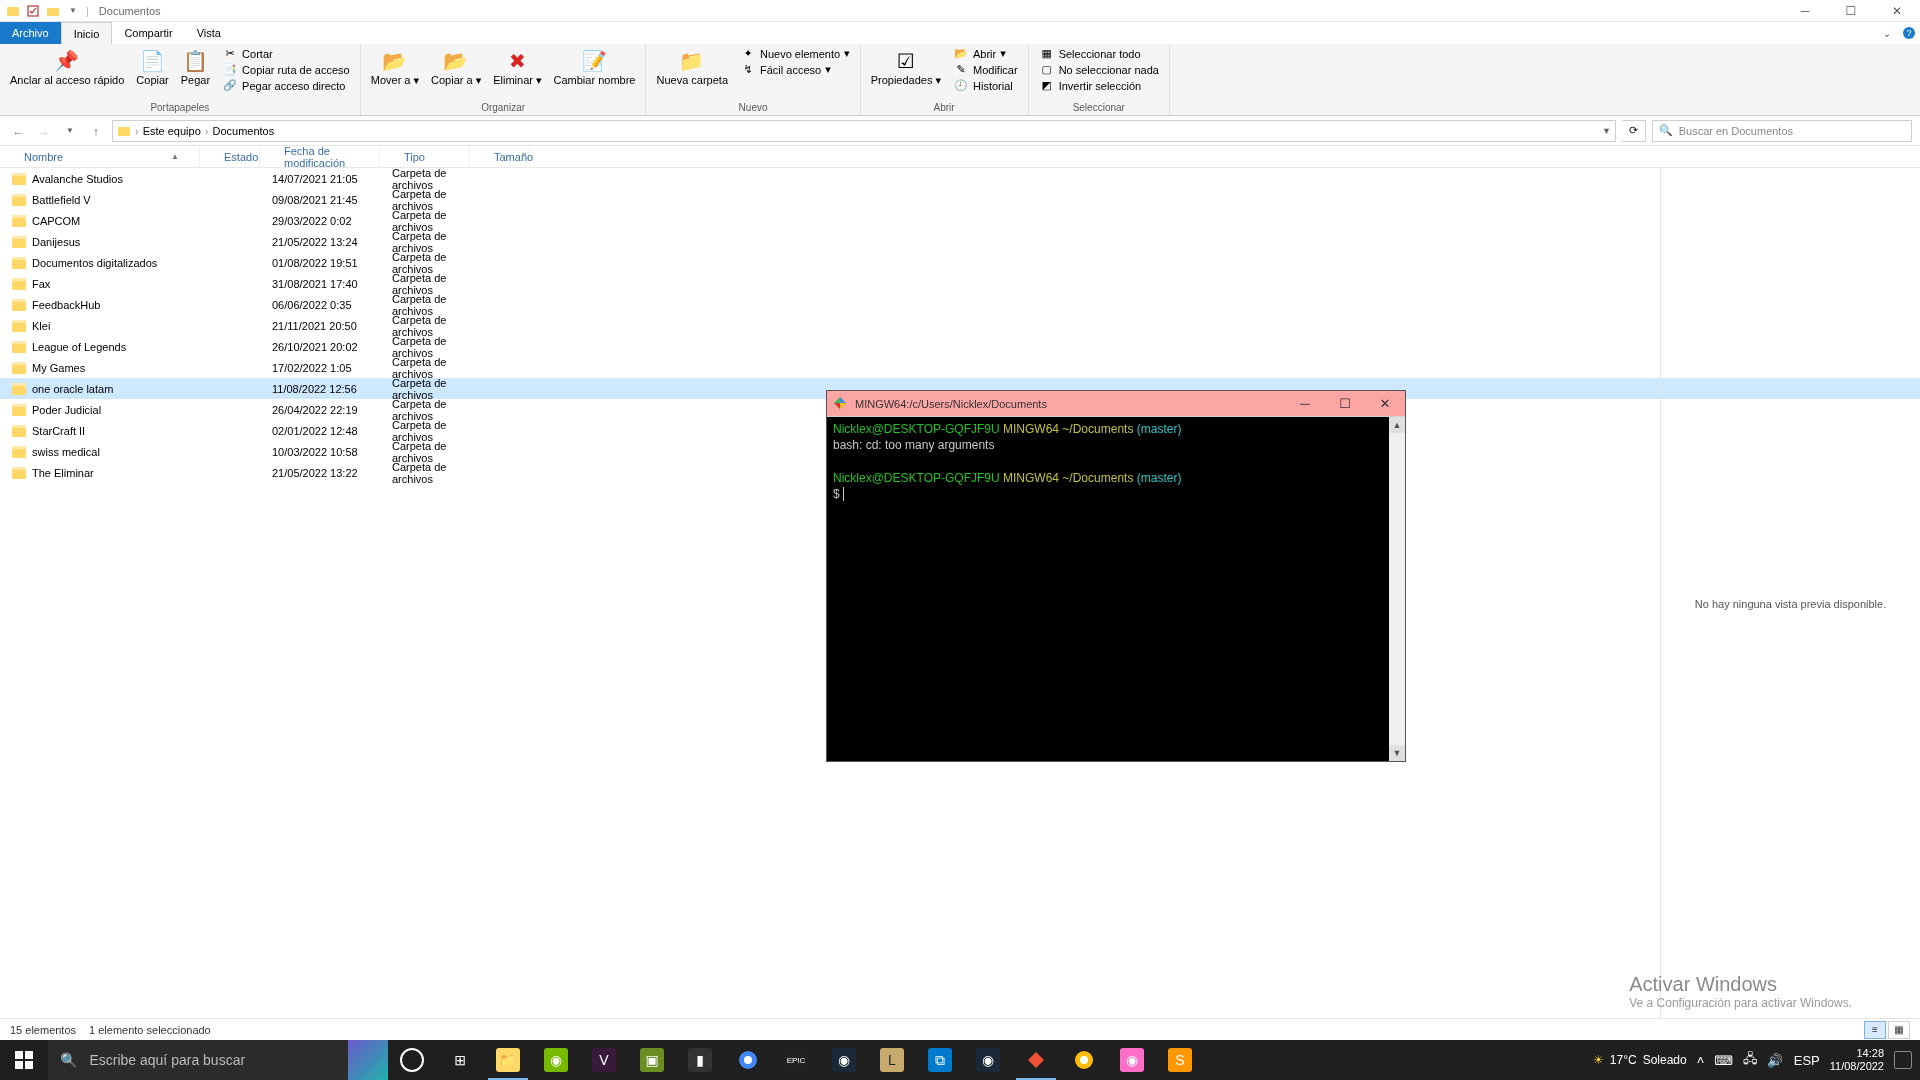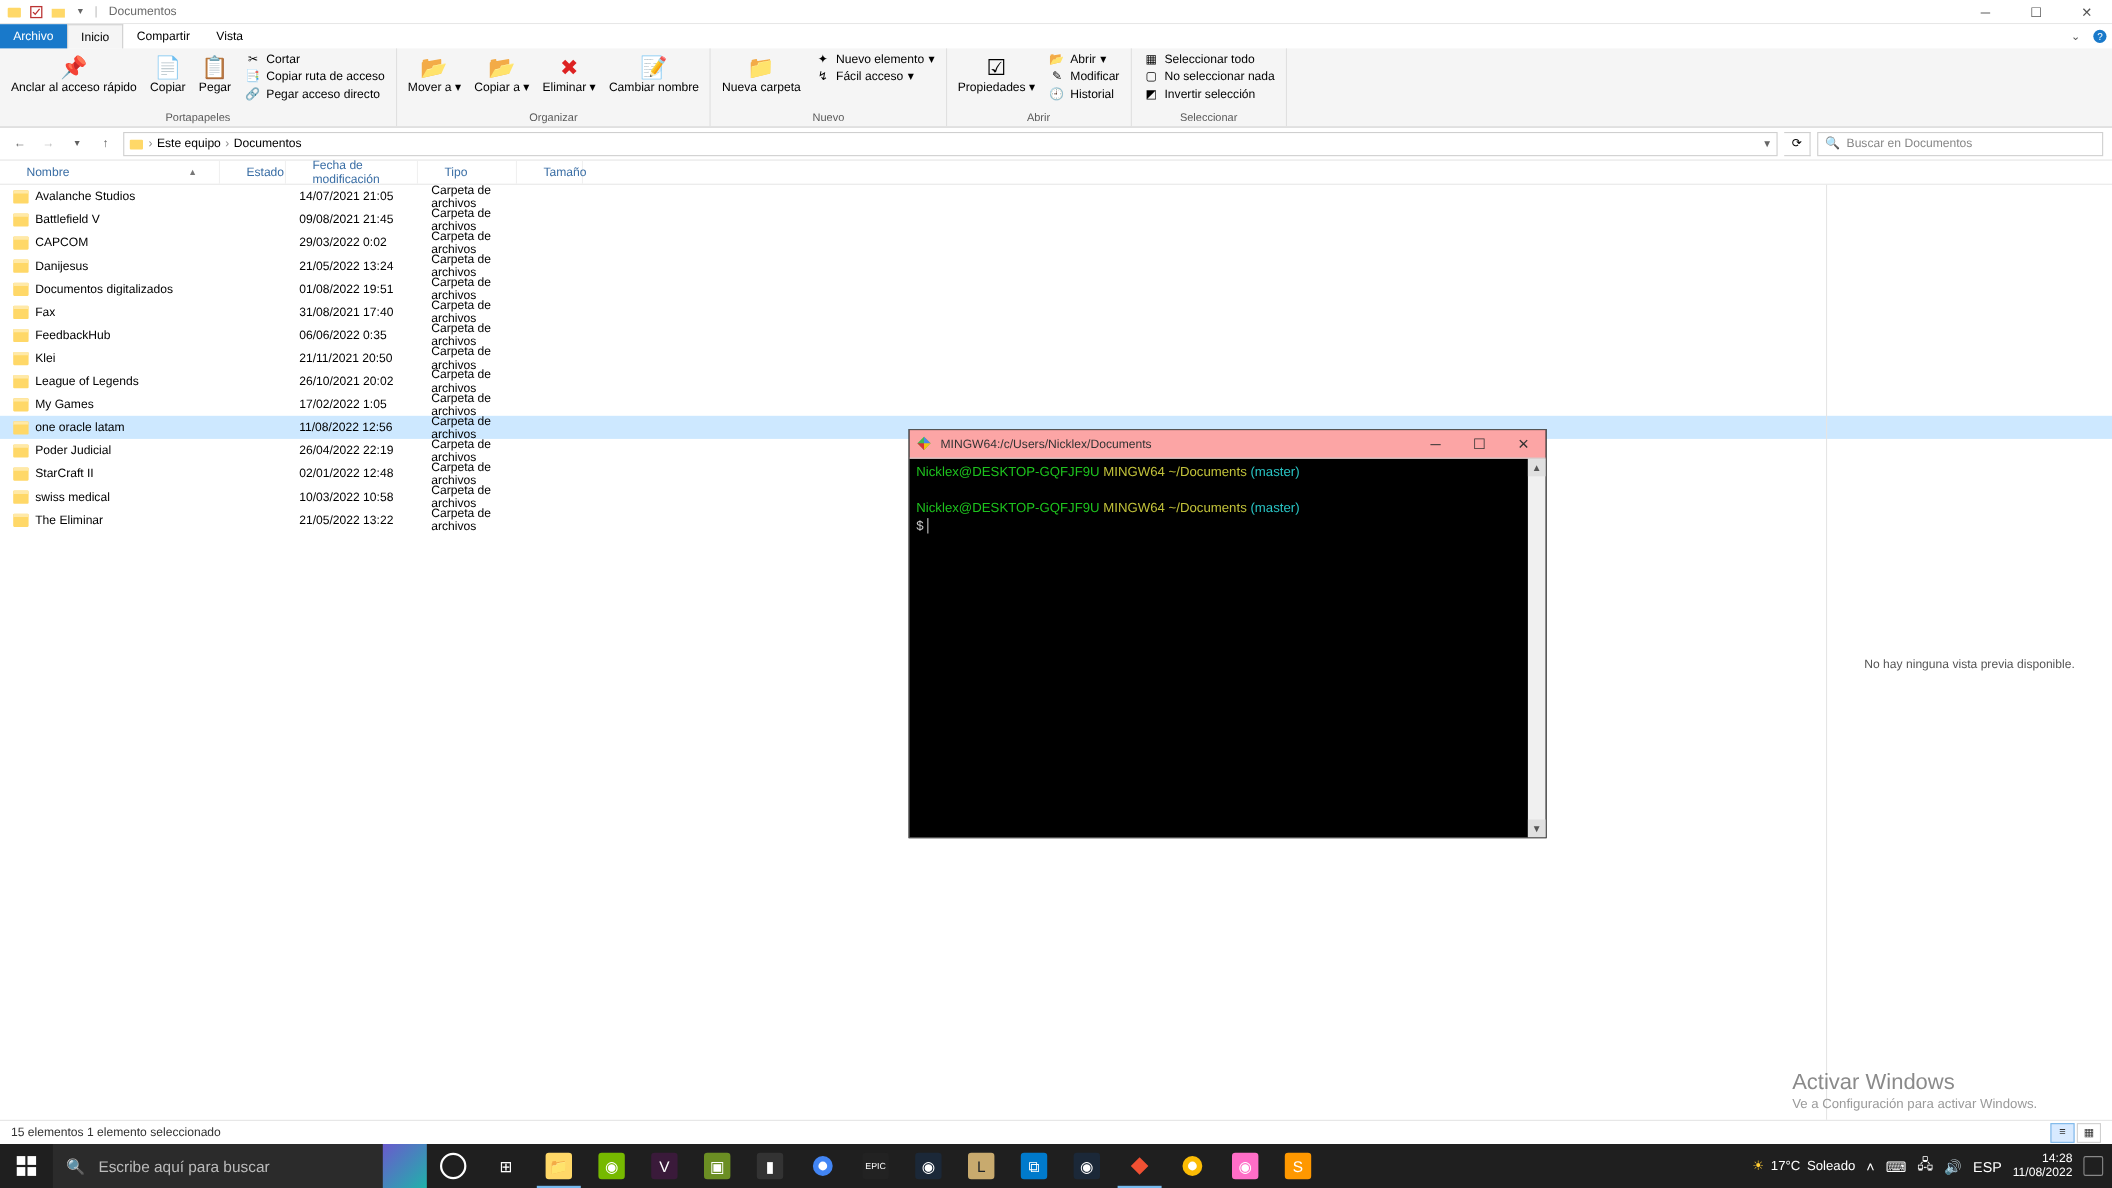"bash: cd: too many arguments" div.line { html: none -> <div><span>bash: cd: too many arguments</span></div> }
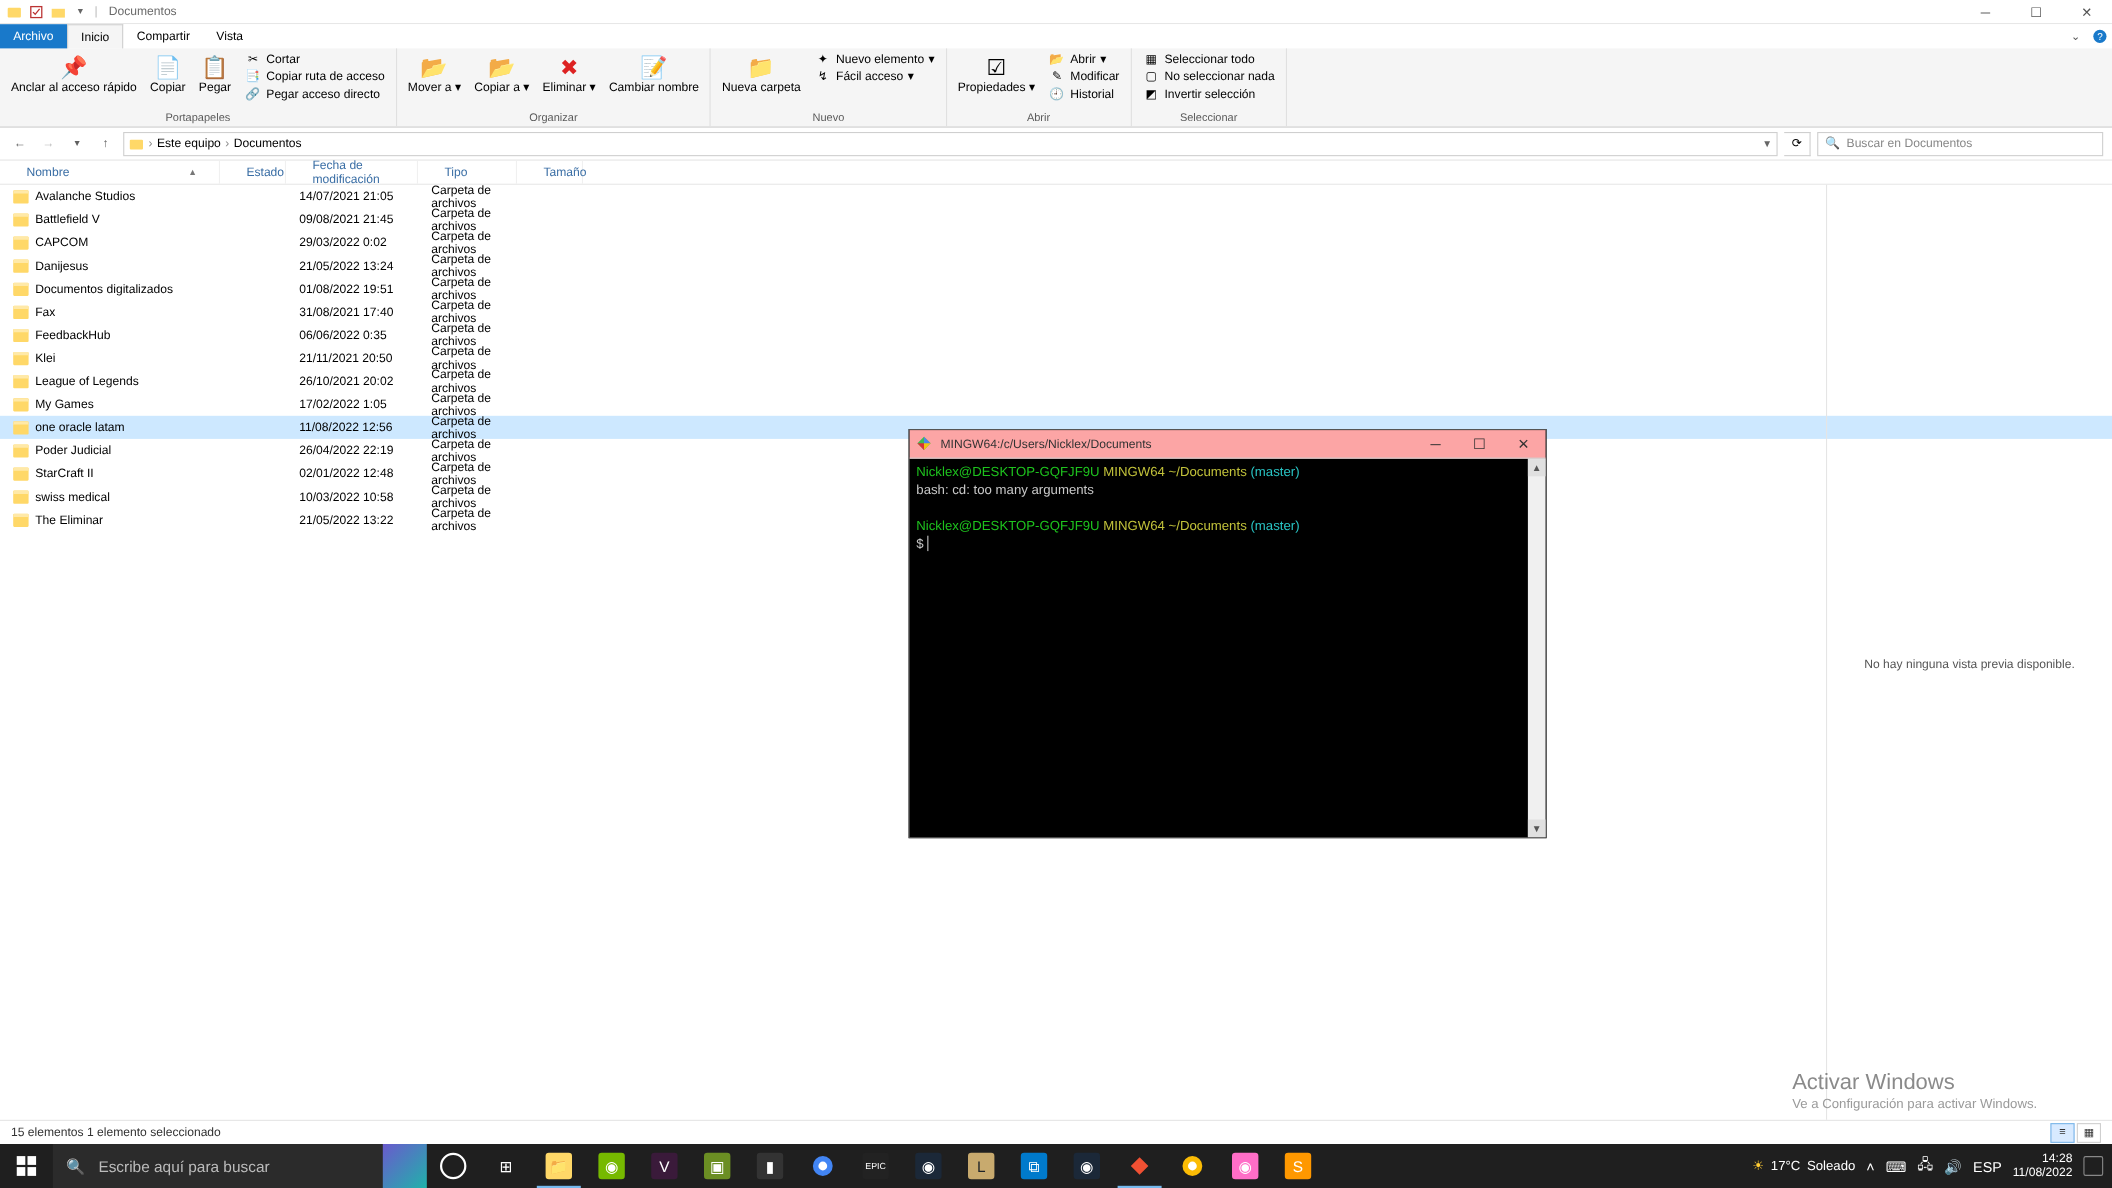"15 elementos" .statusbar { gap: 3px -> 13px }
